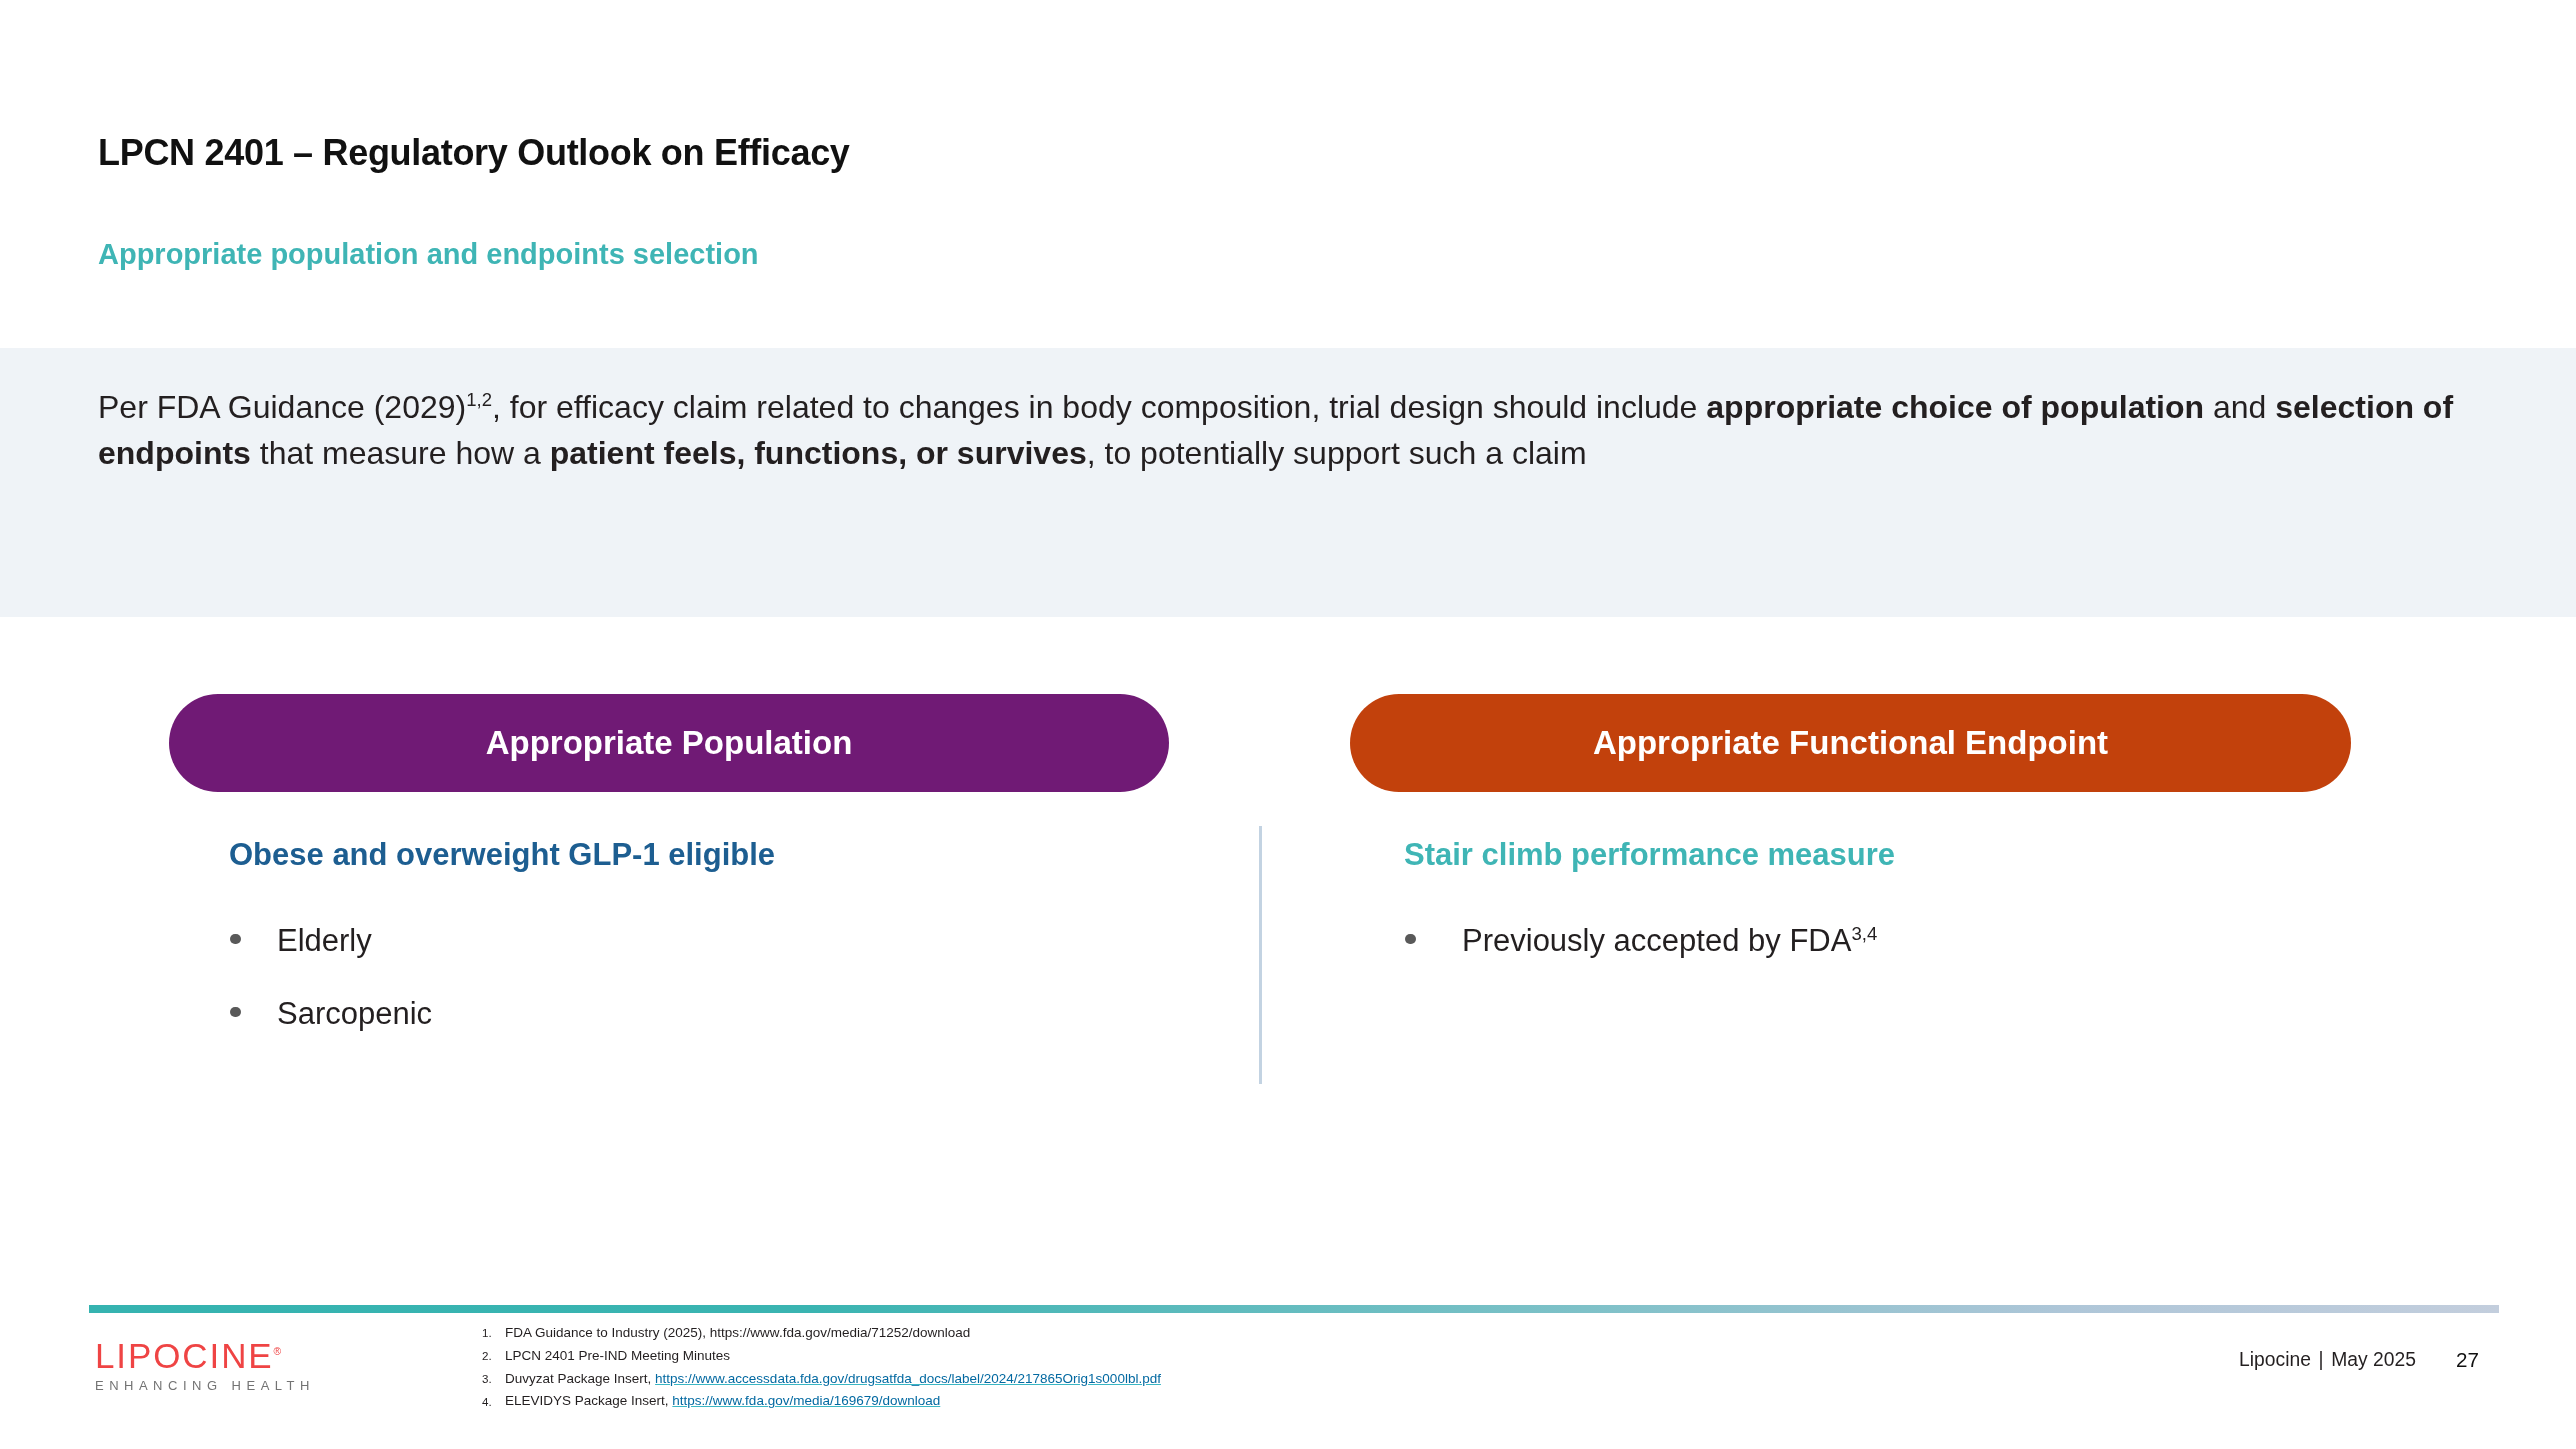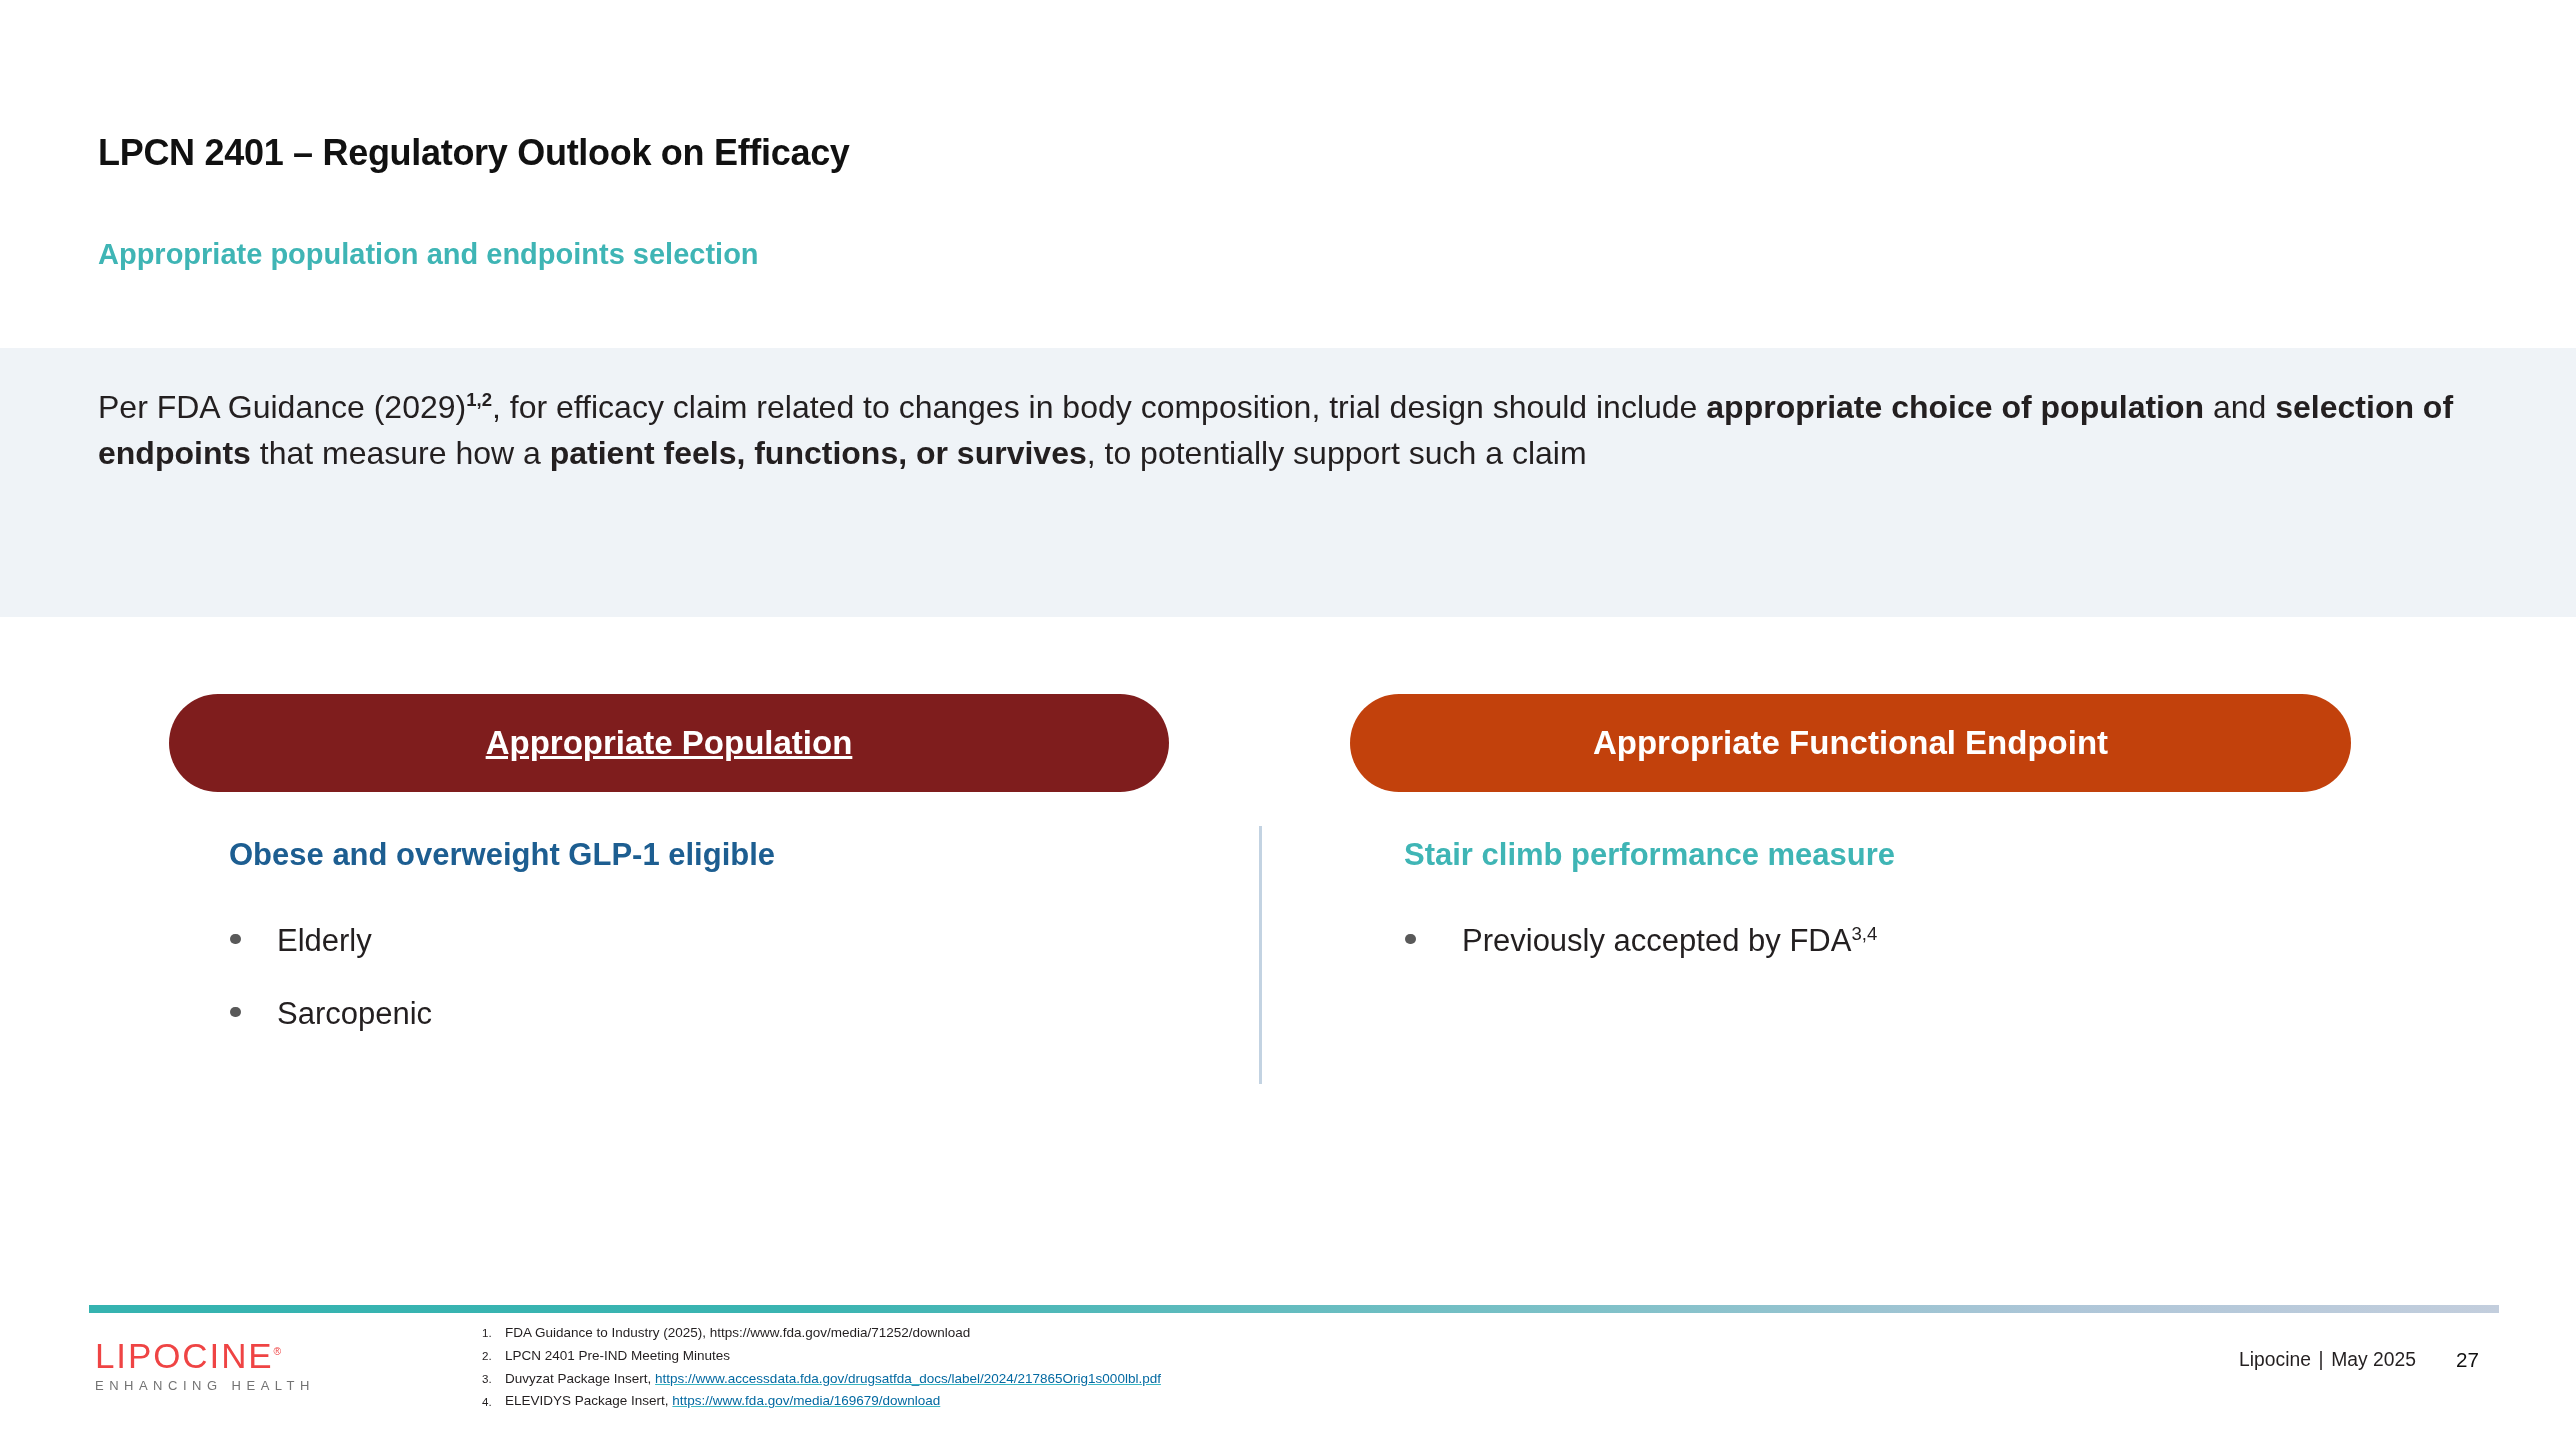"1,2" .band-text sup { font-weight: bold -> none }
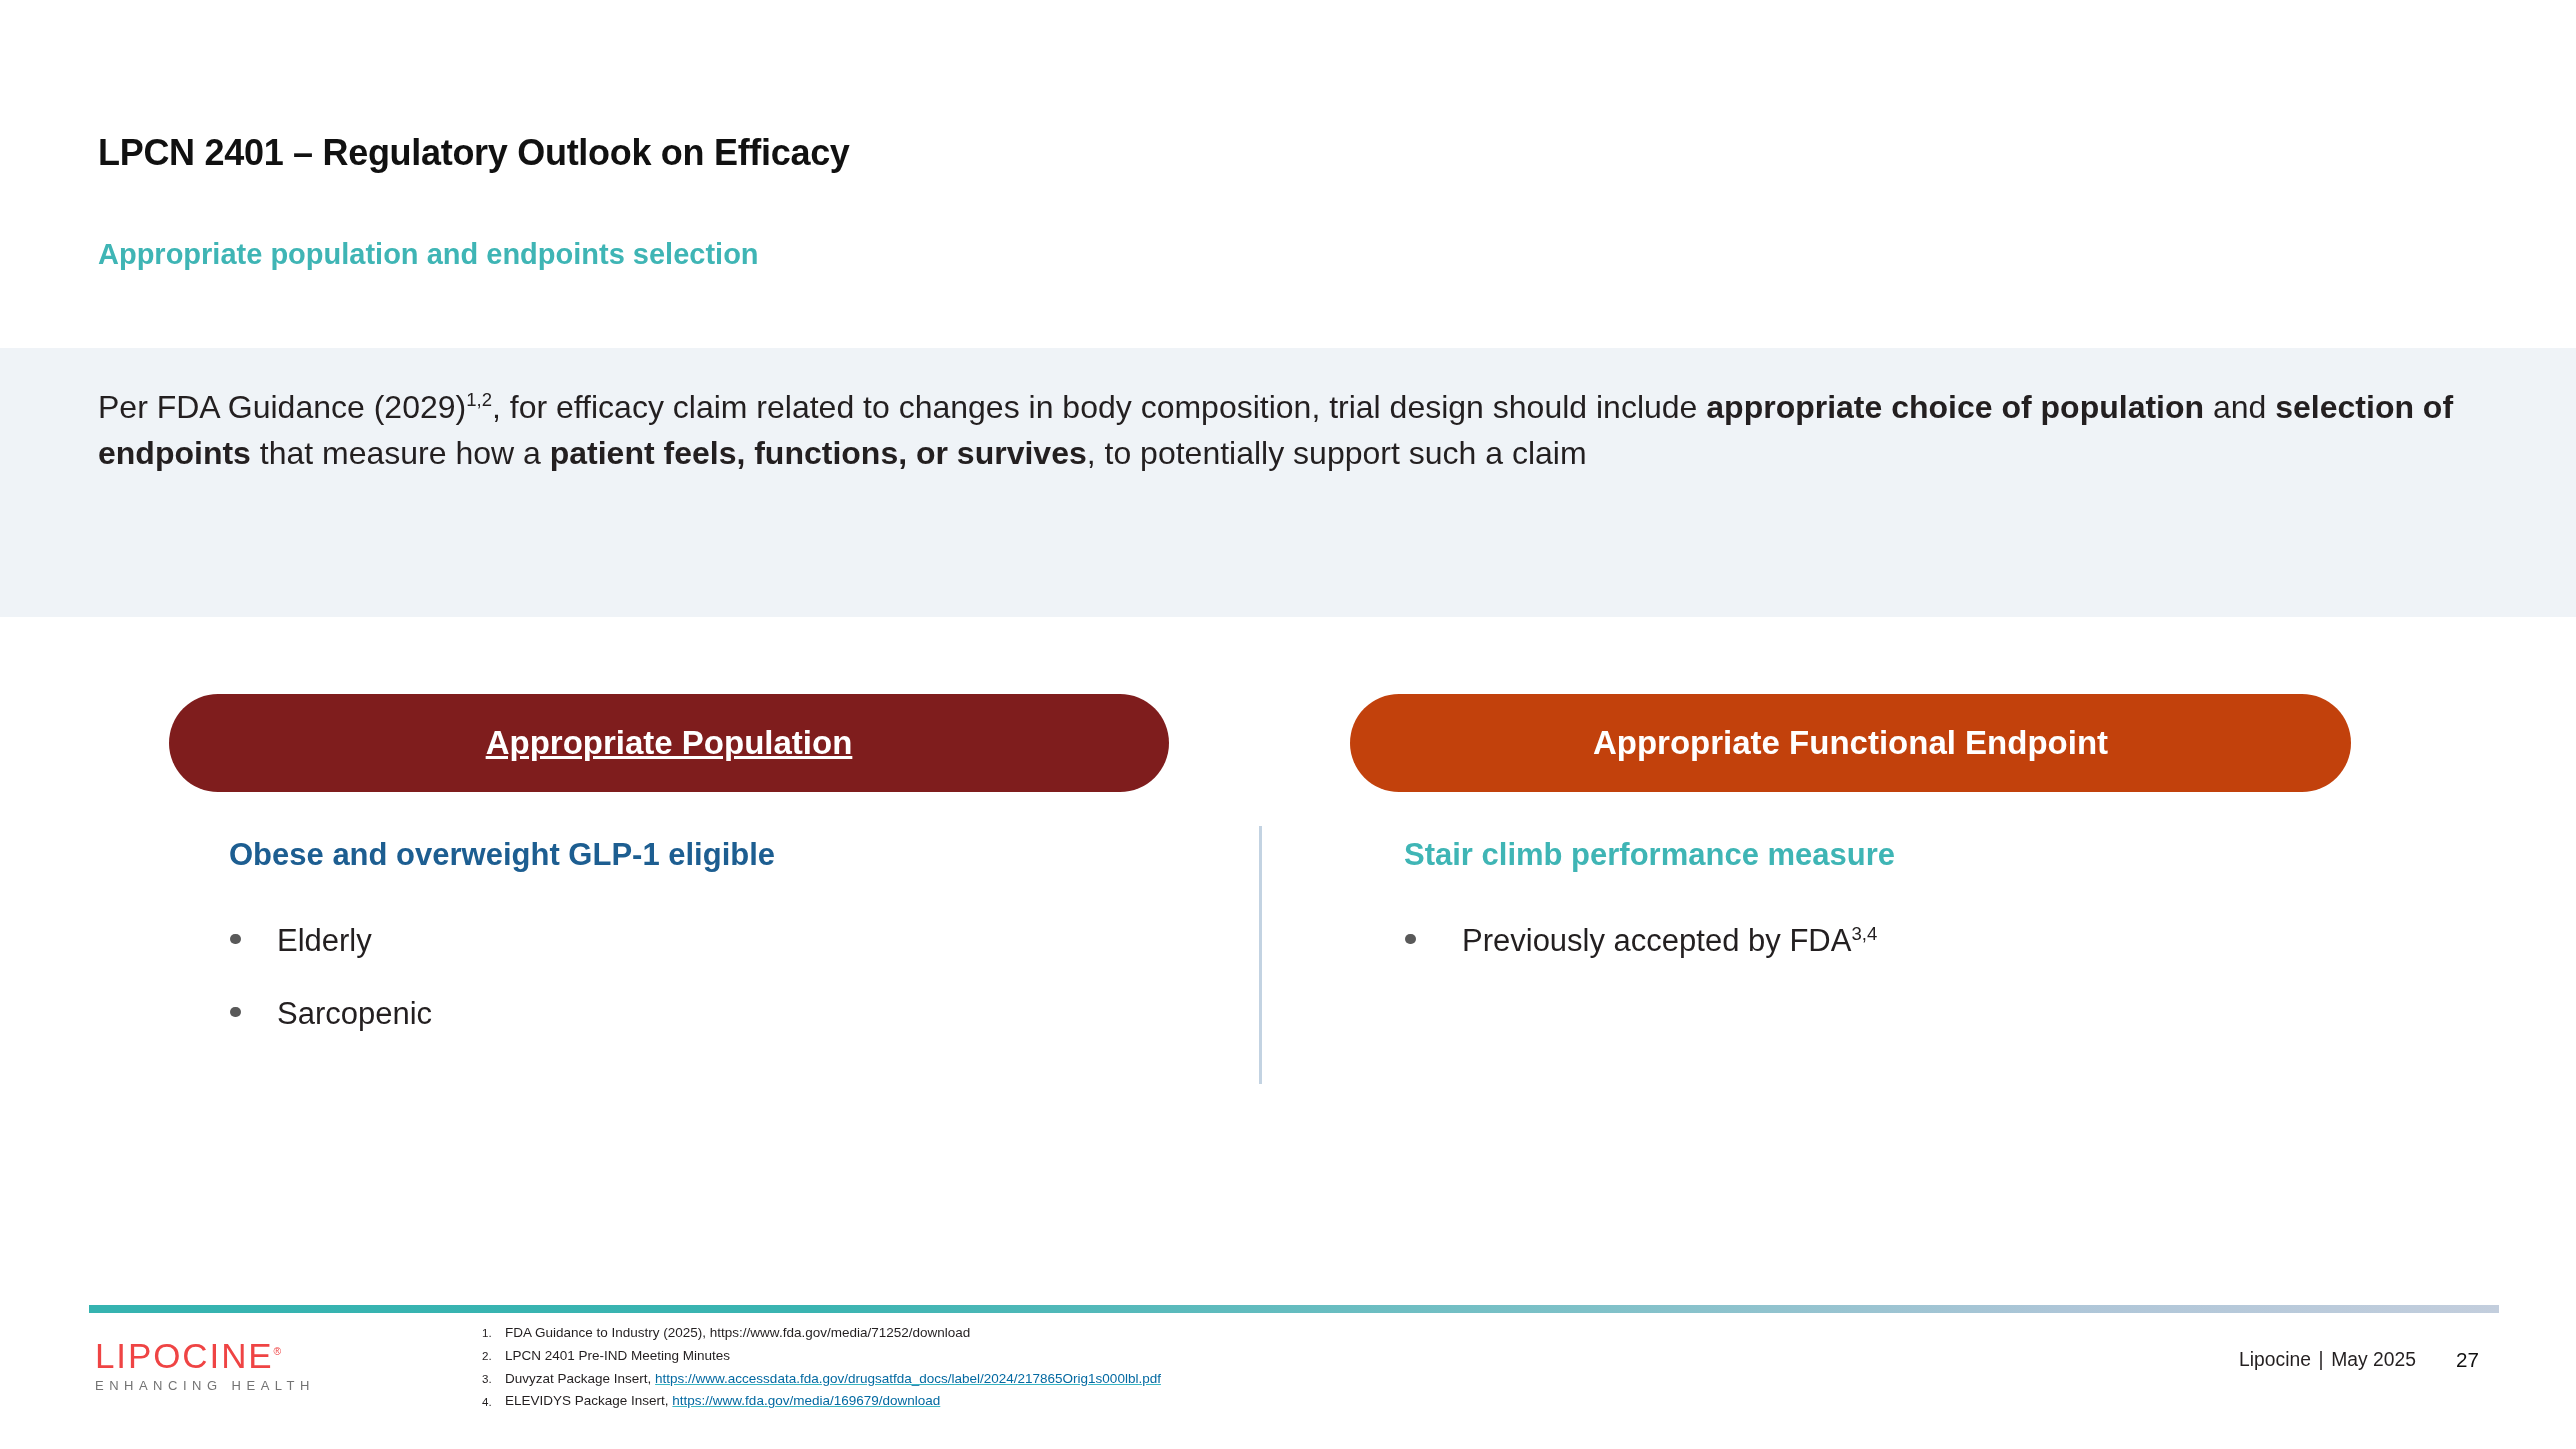"Appropriate Population" .pill-left { background: #7f1d1d -> #701a75; text-decoration: underline -> none }
